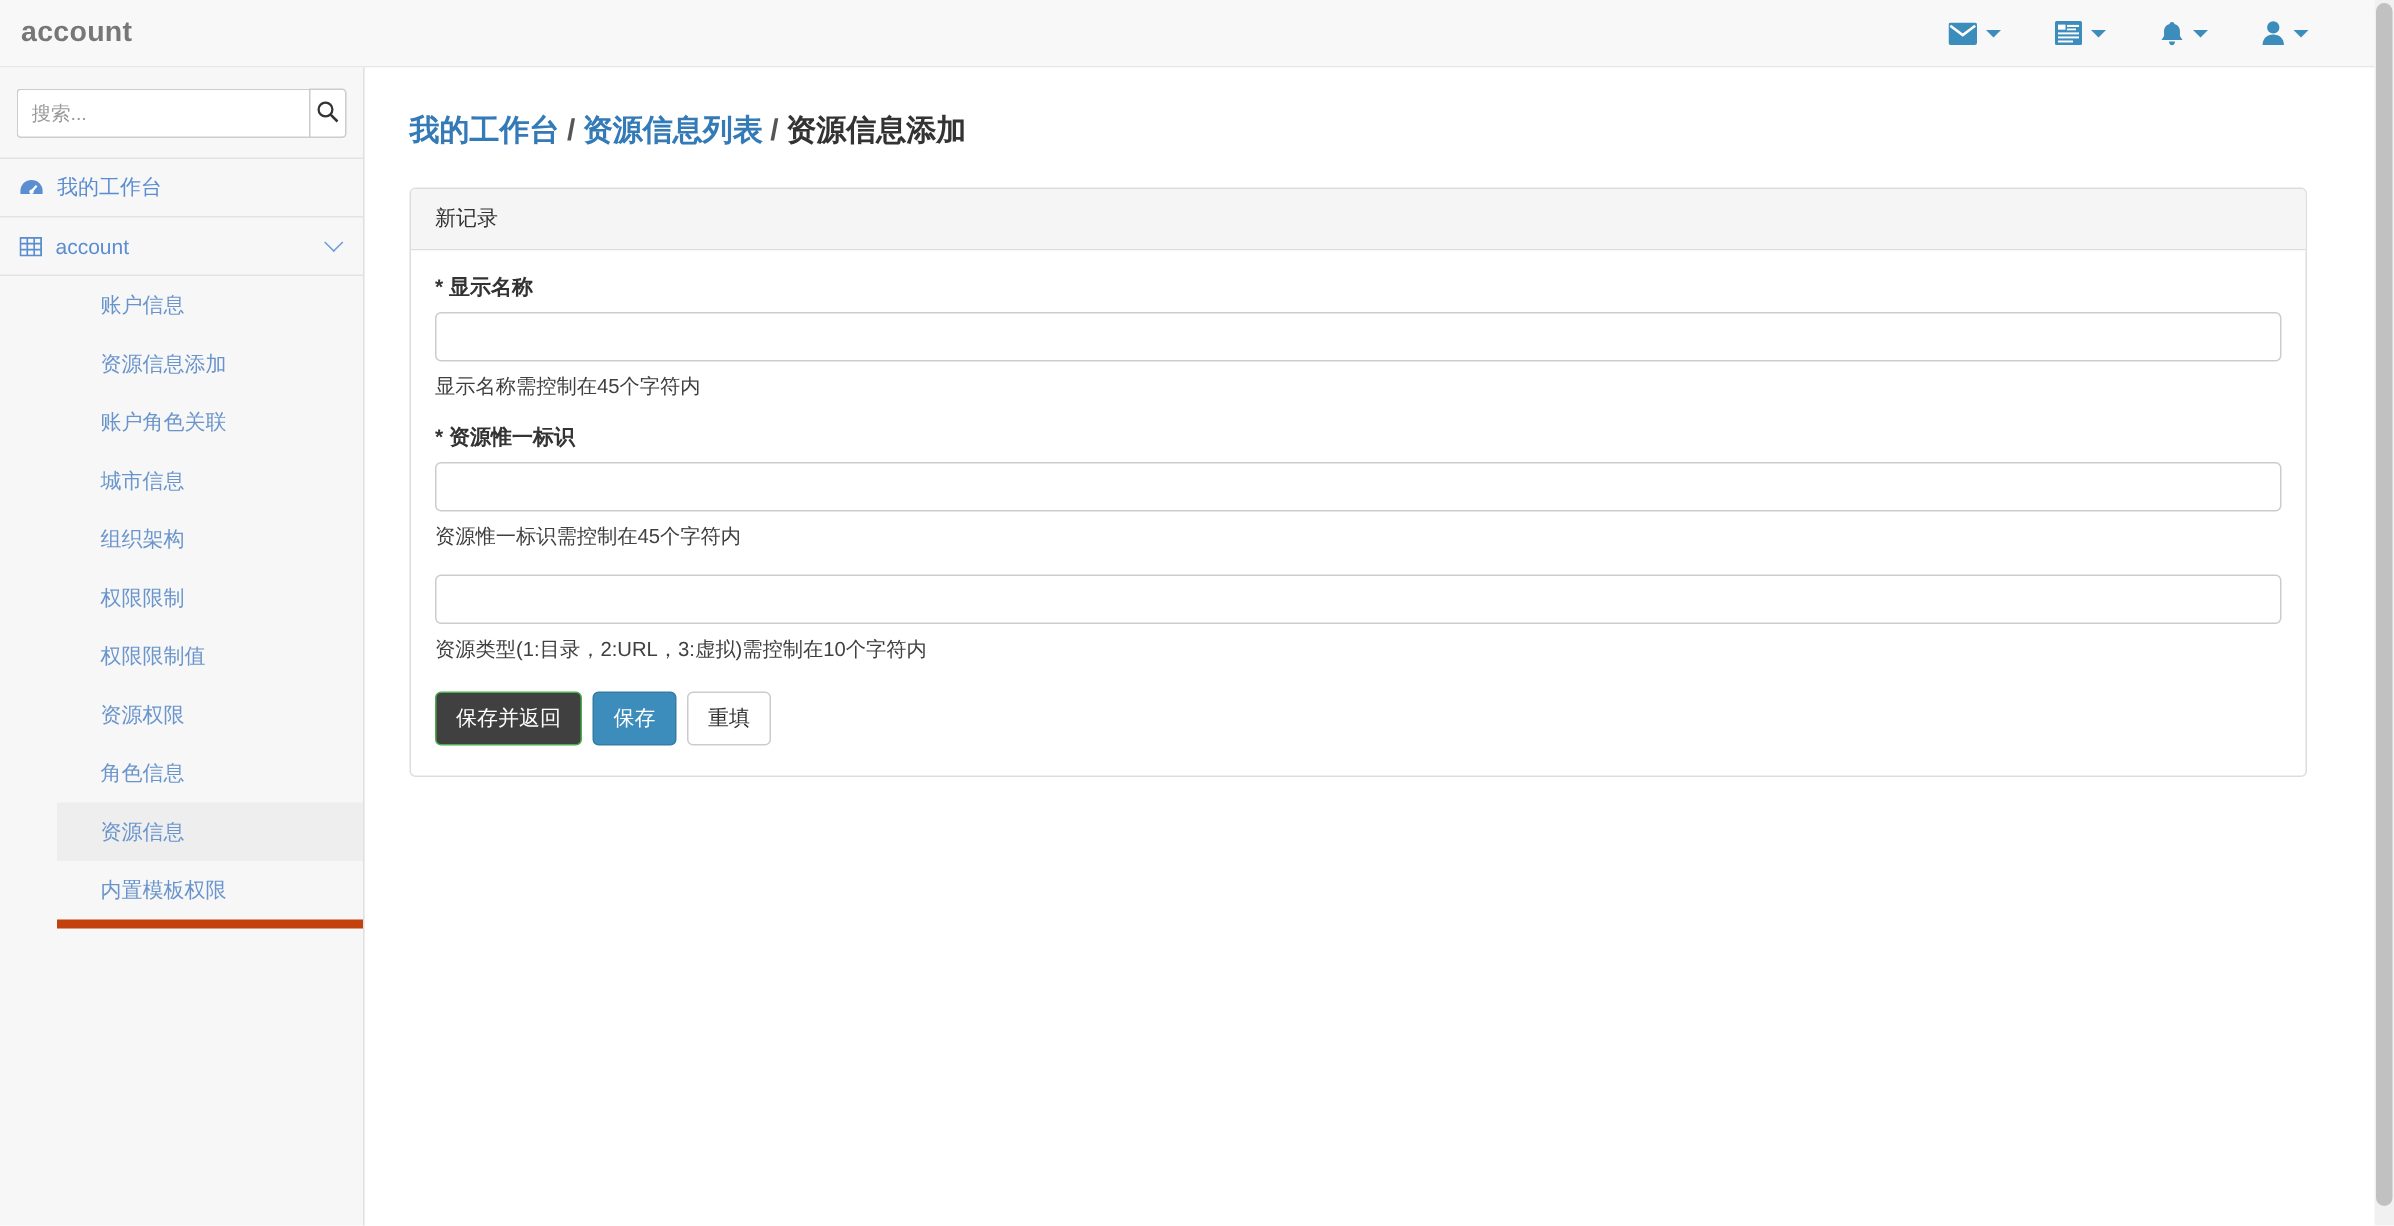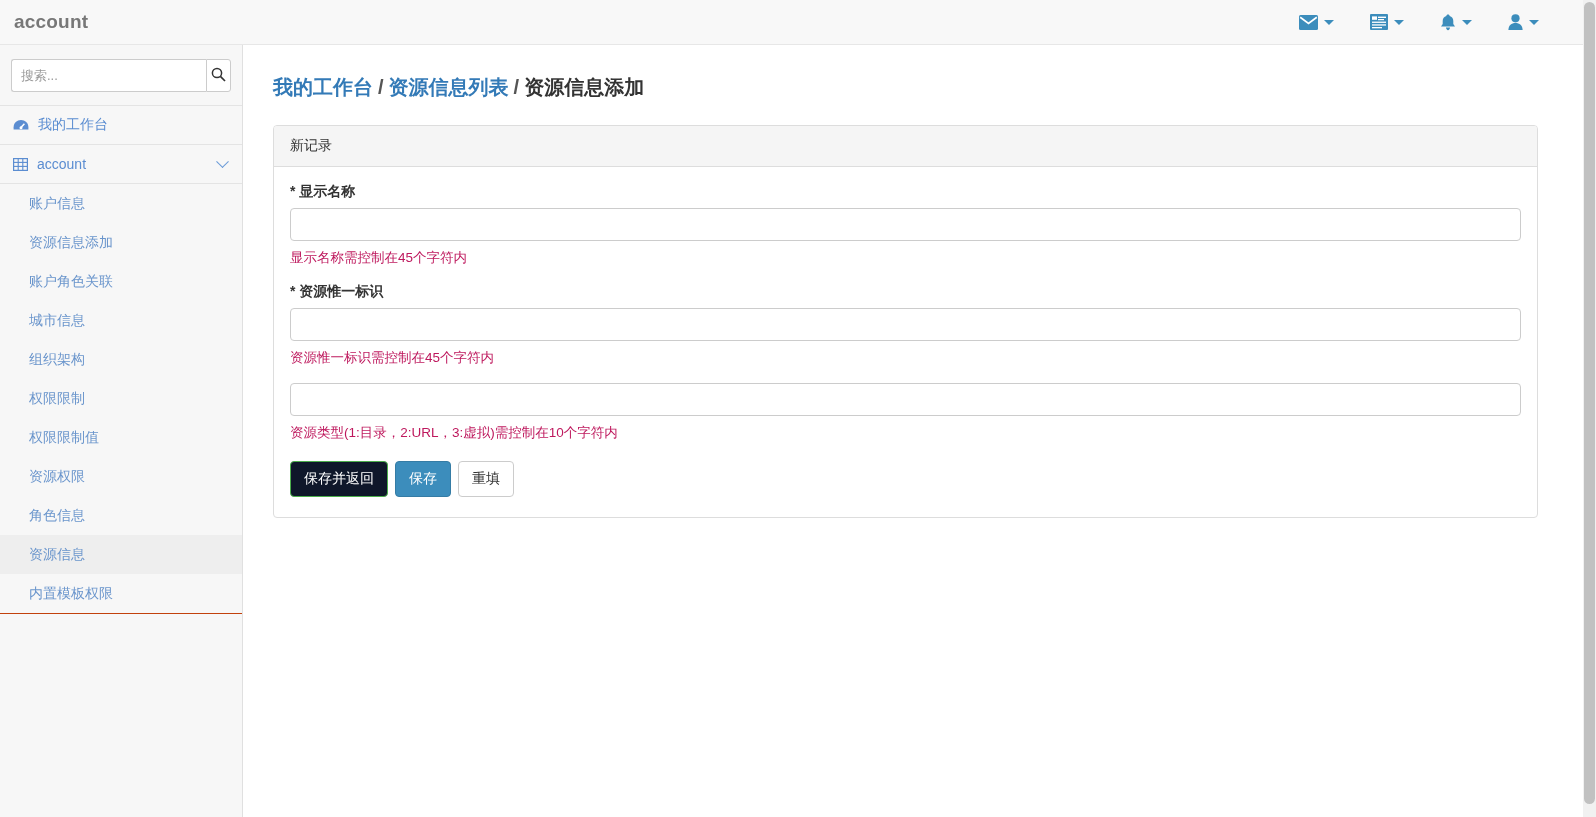"账户信息" .submenu { border-bottom: 1px solid #c2410c -> 6px solid #c2410c; margin-left: none -> 38px }
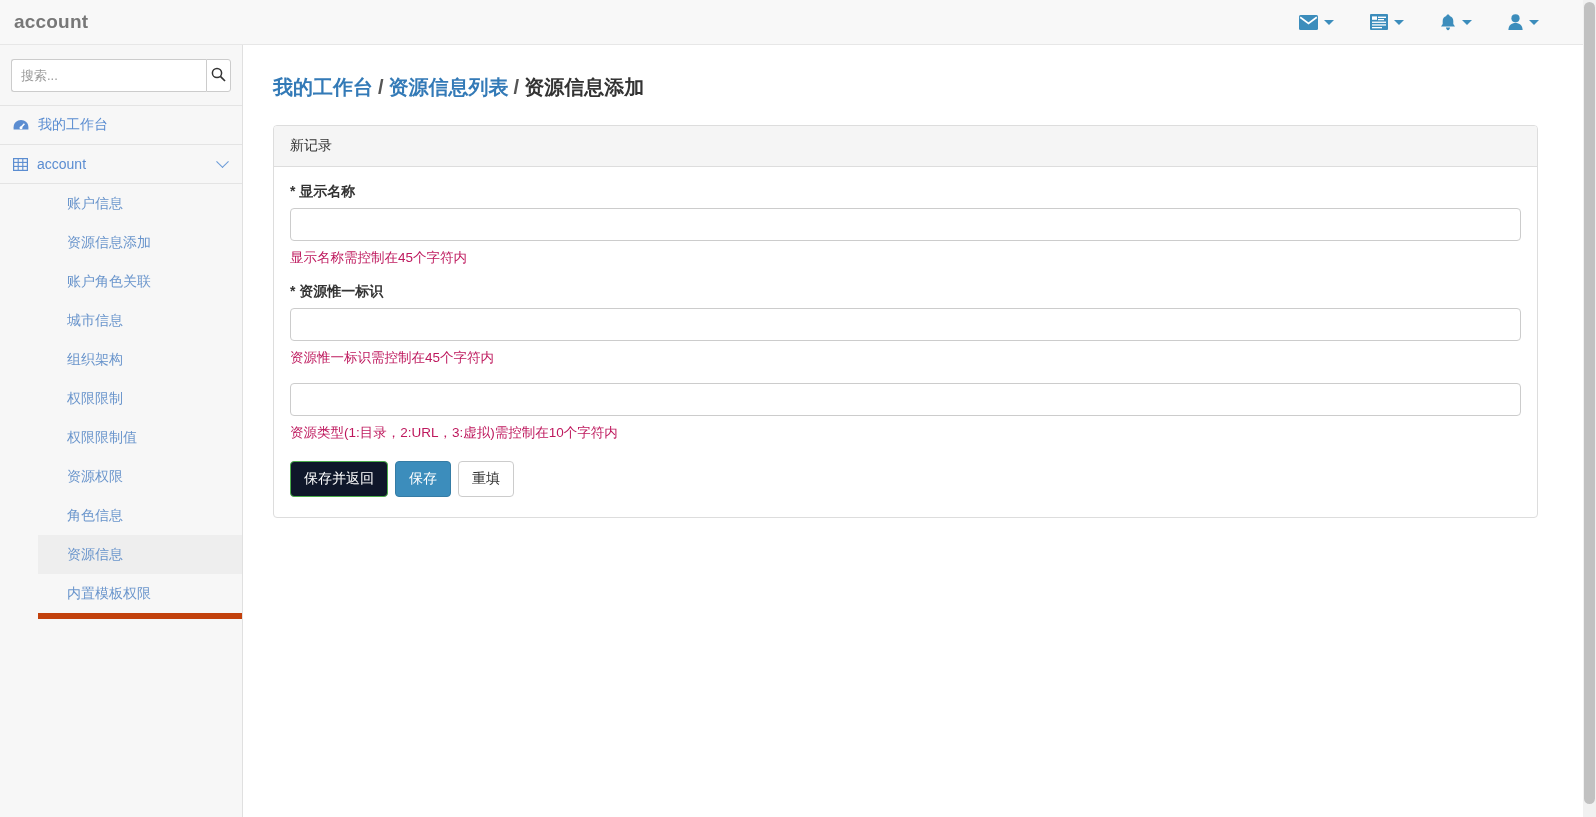"显示名称需控制在45个字符内" .help-block { color: #be185d -> #404040 }
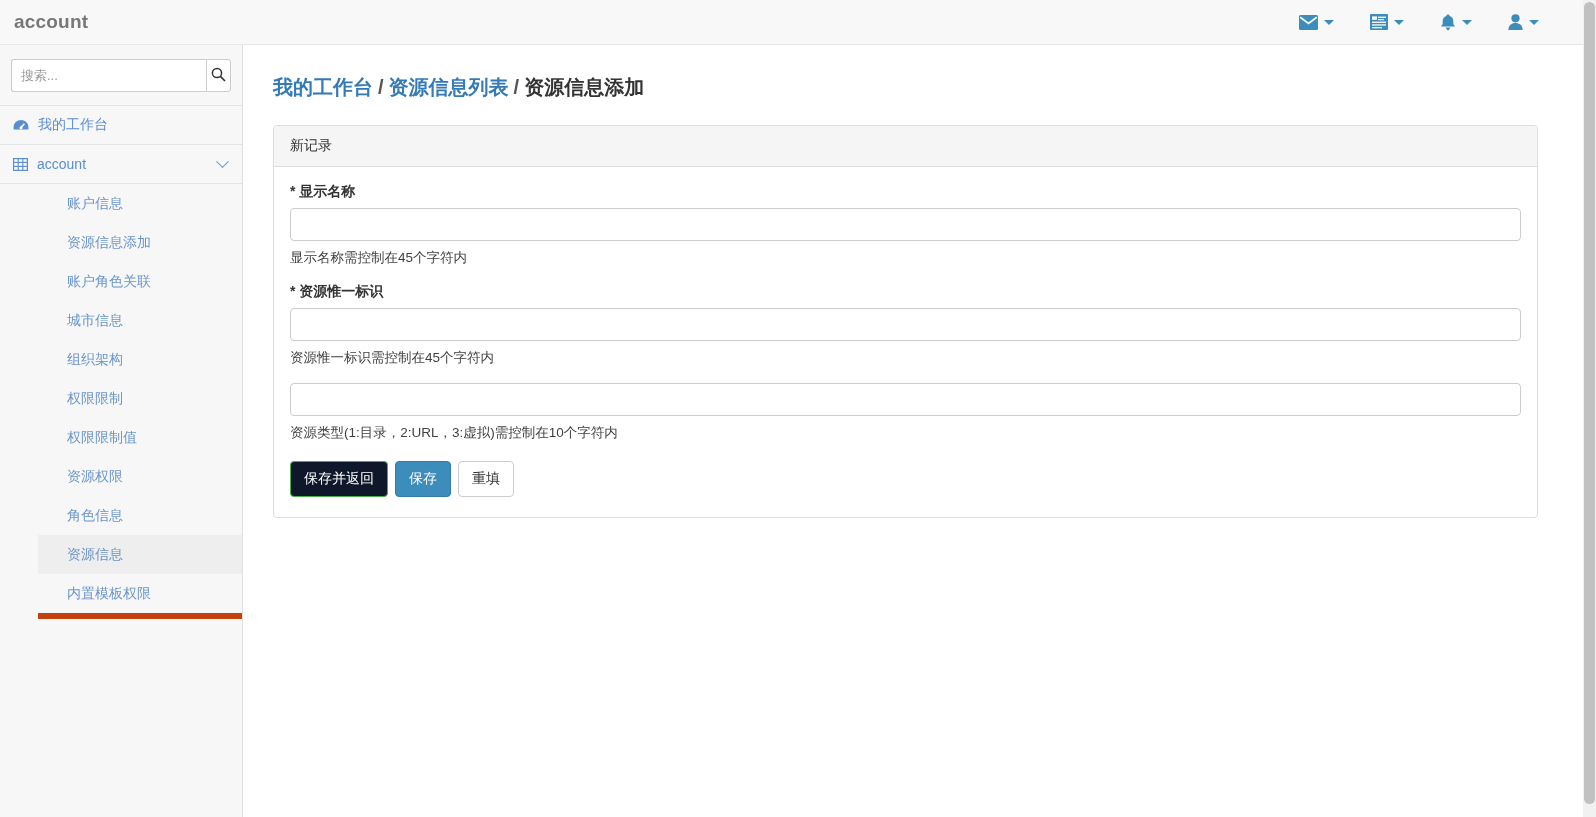"保存并返回" .btn-success { background: #0f172a -> #404040 }
